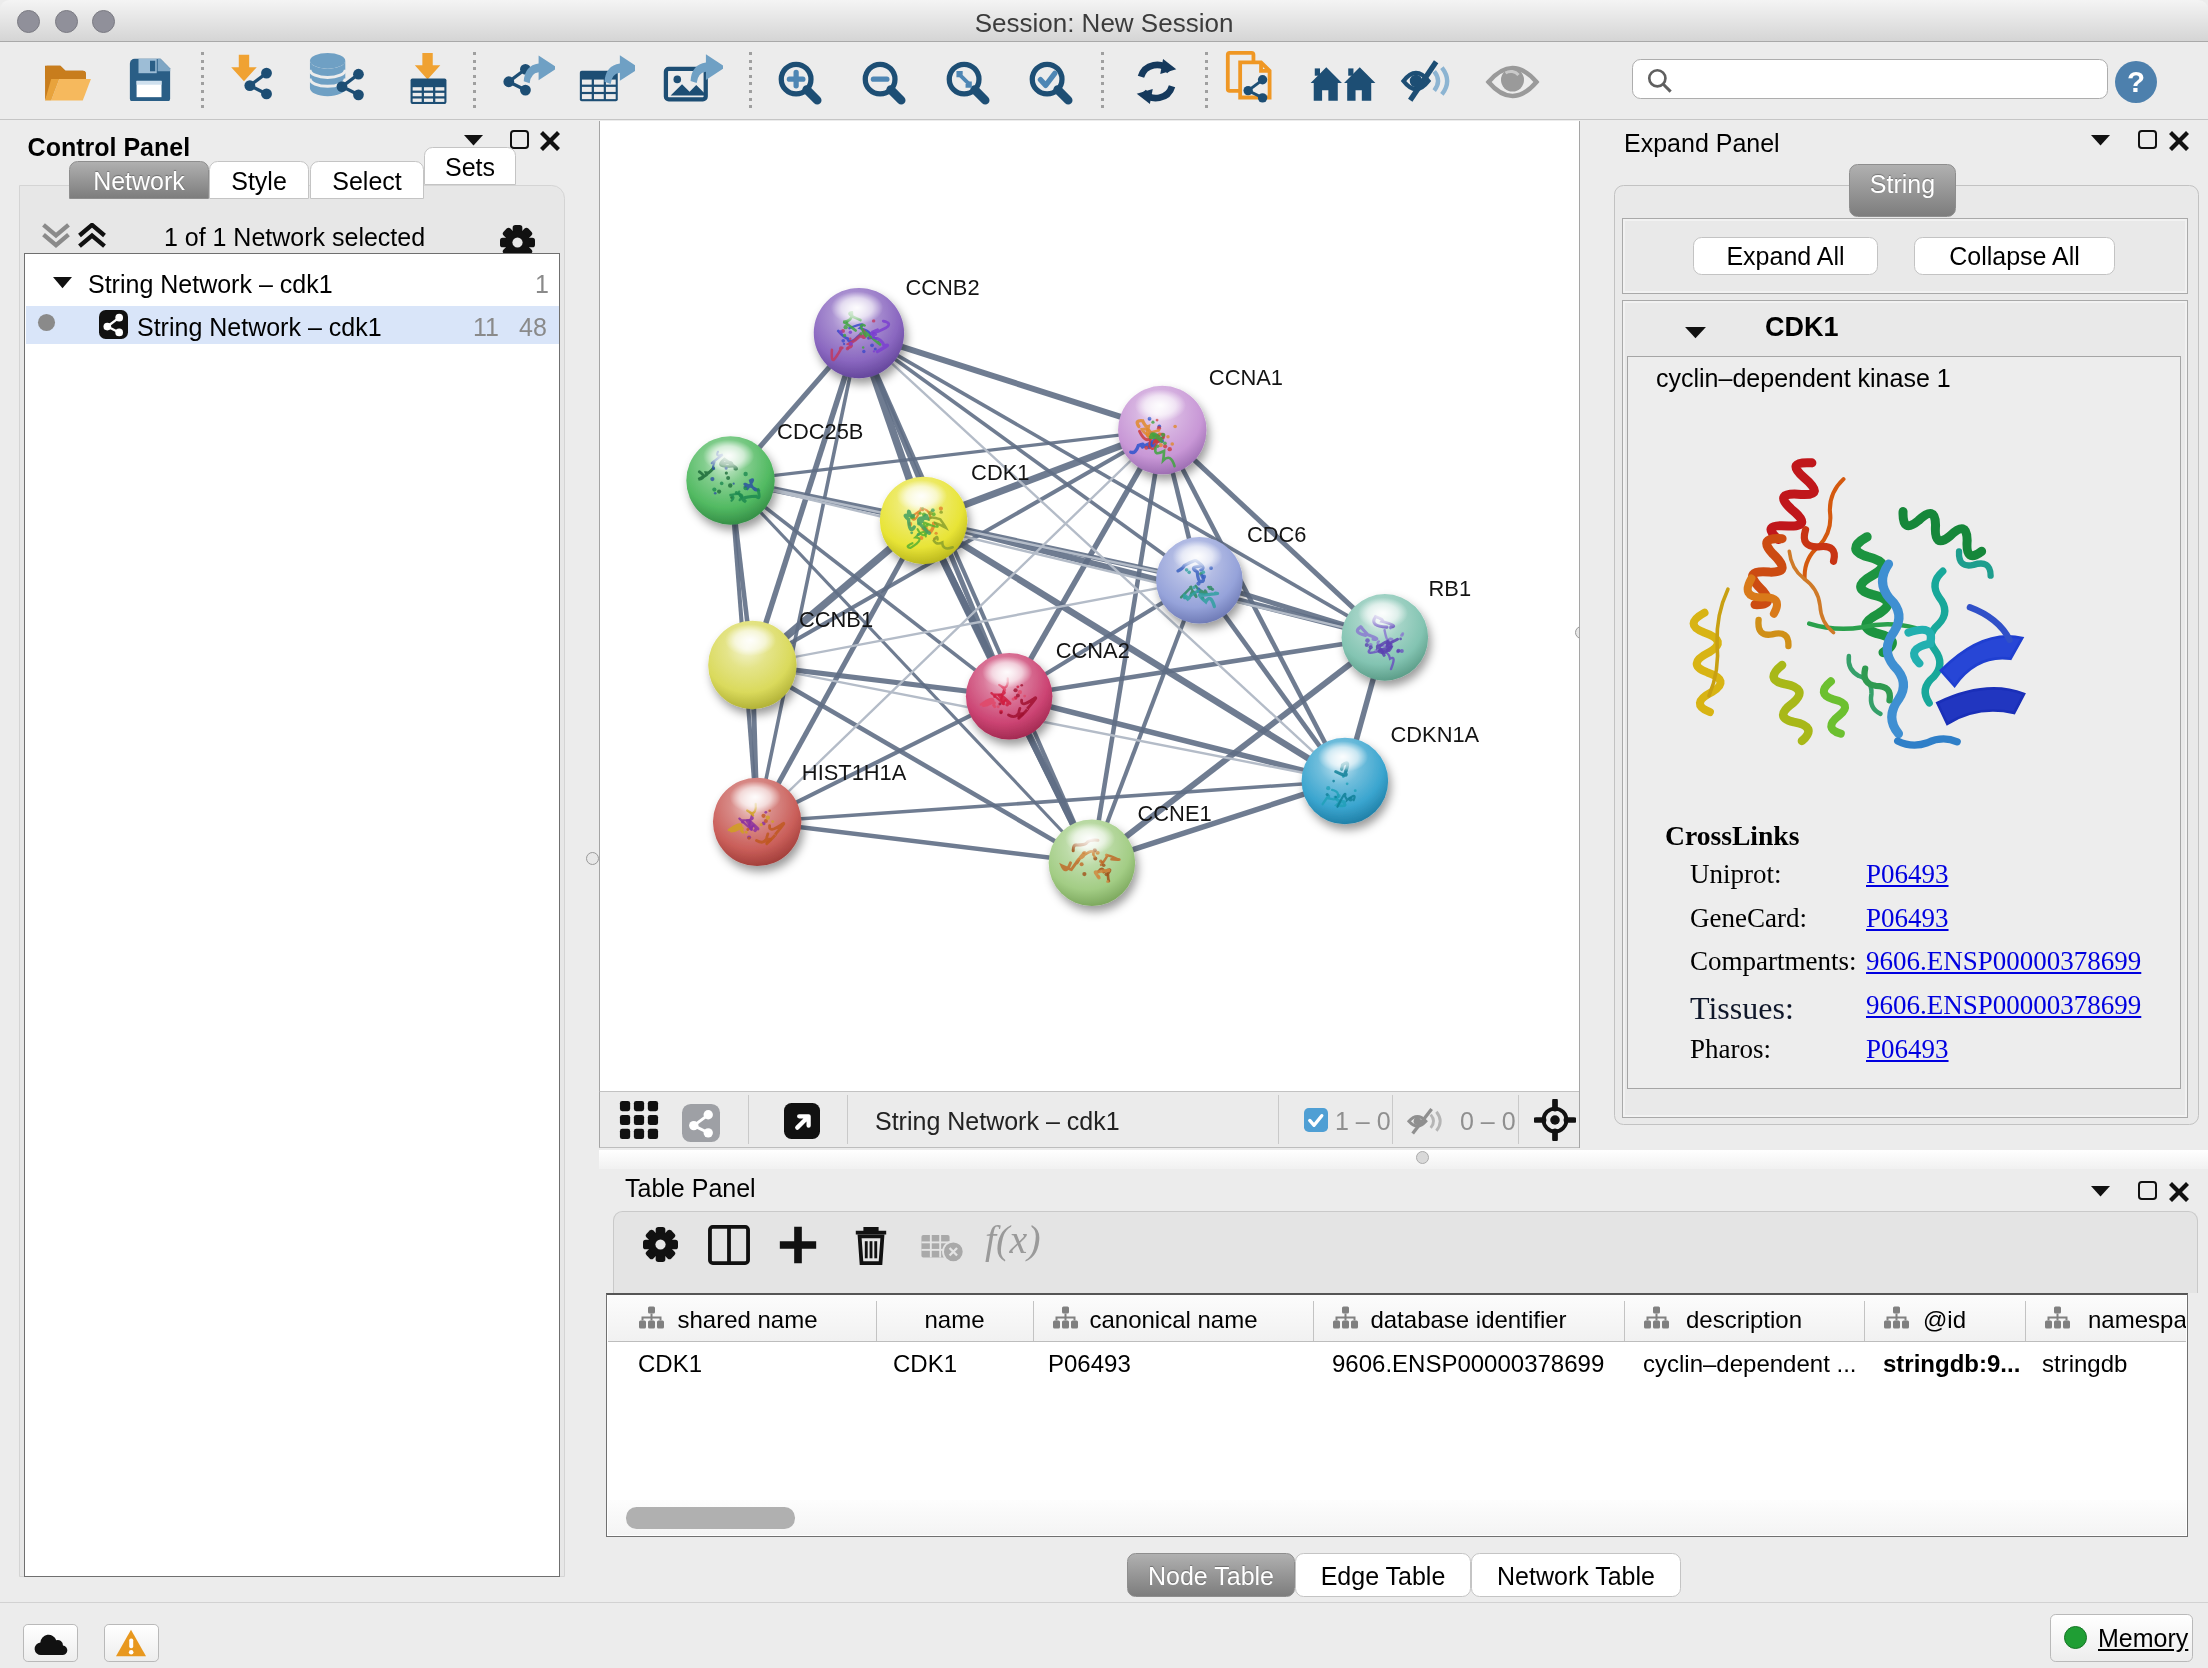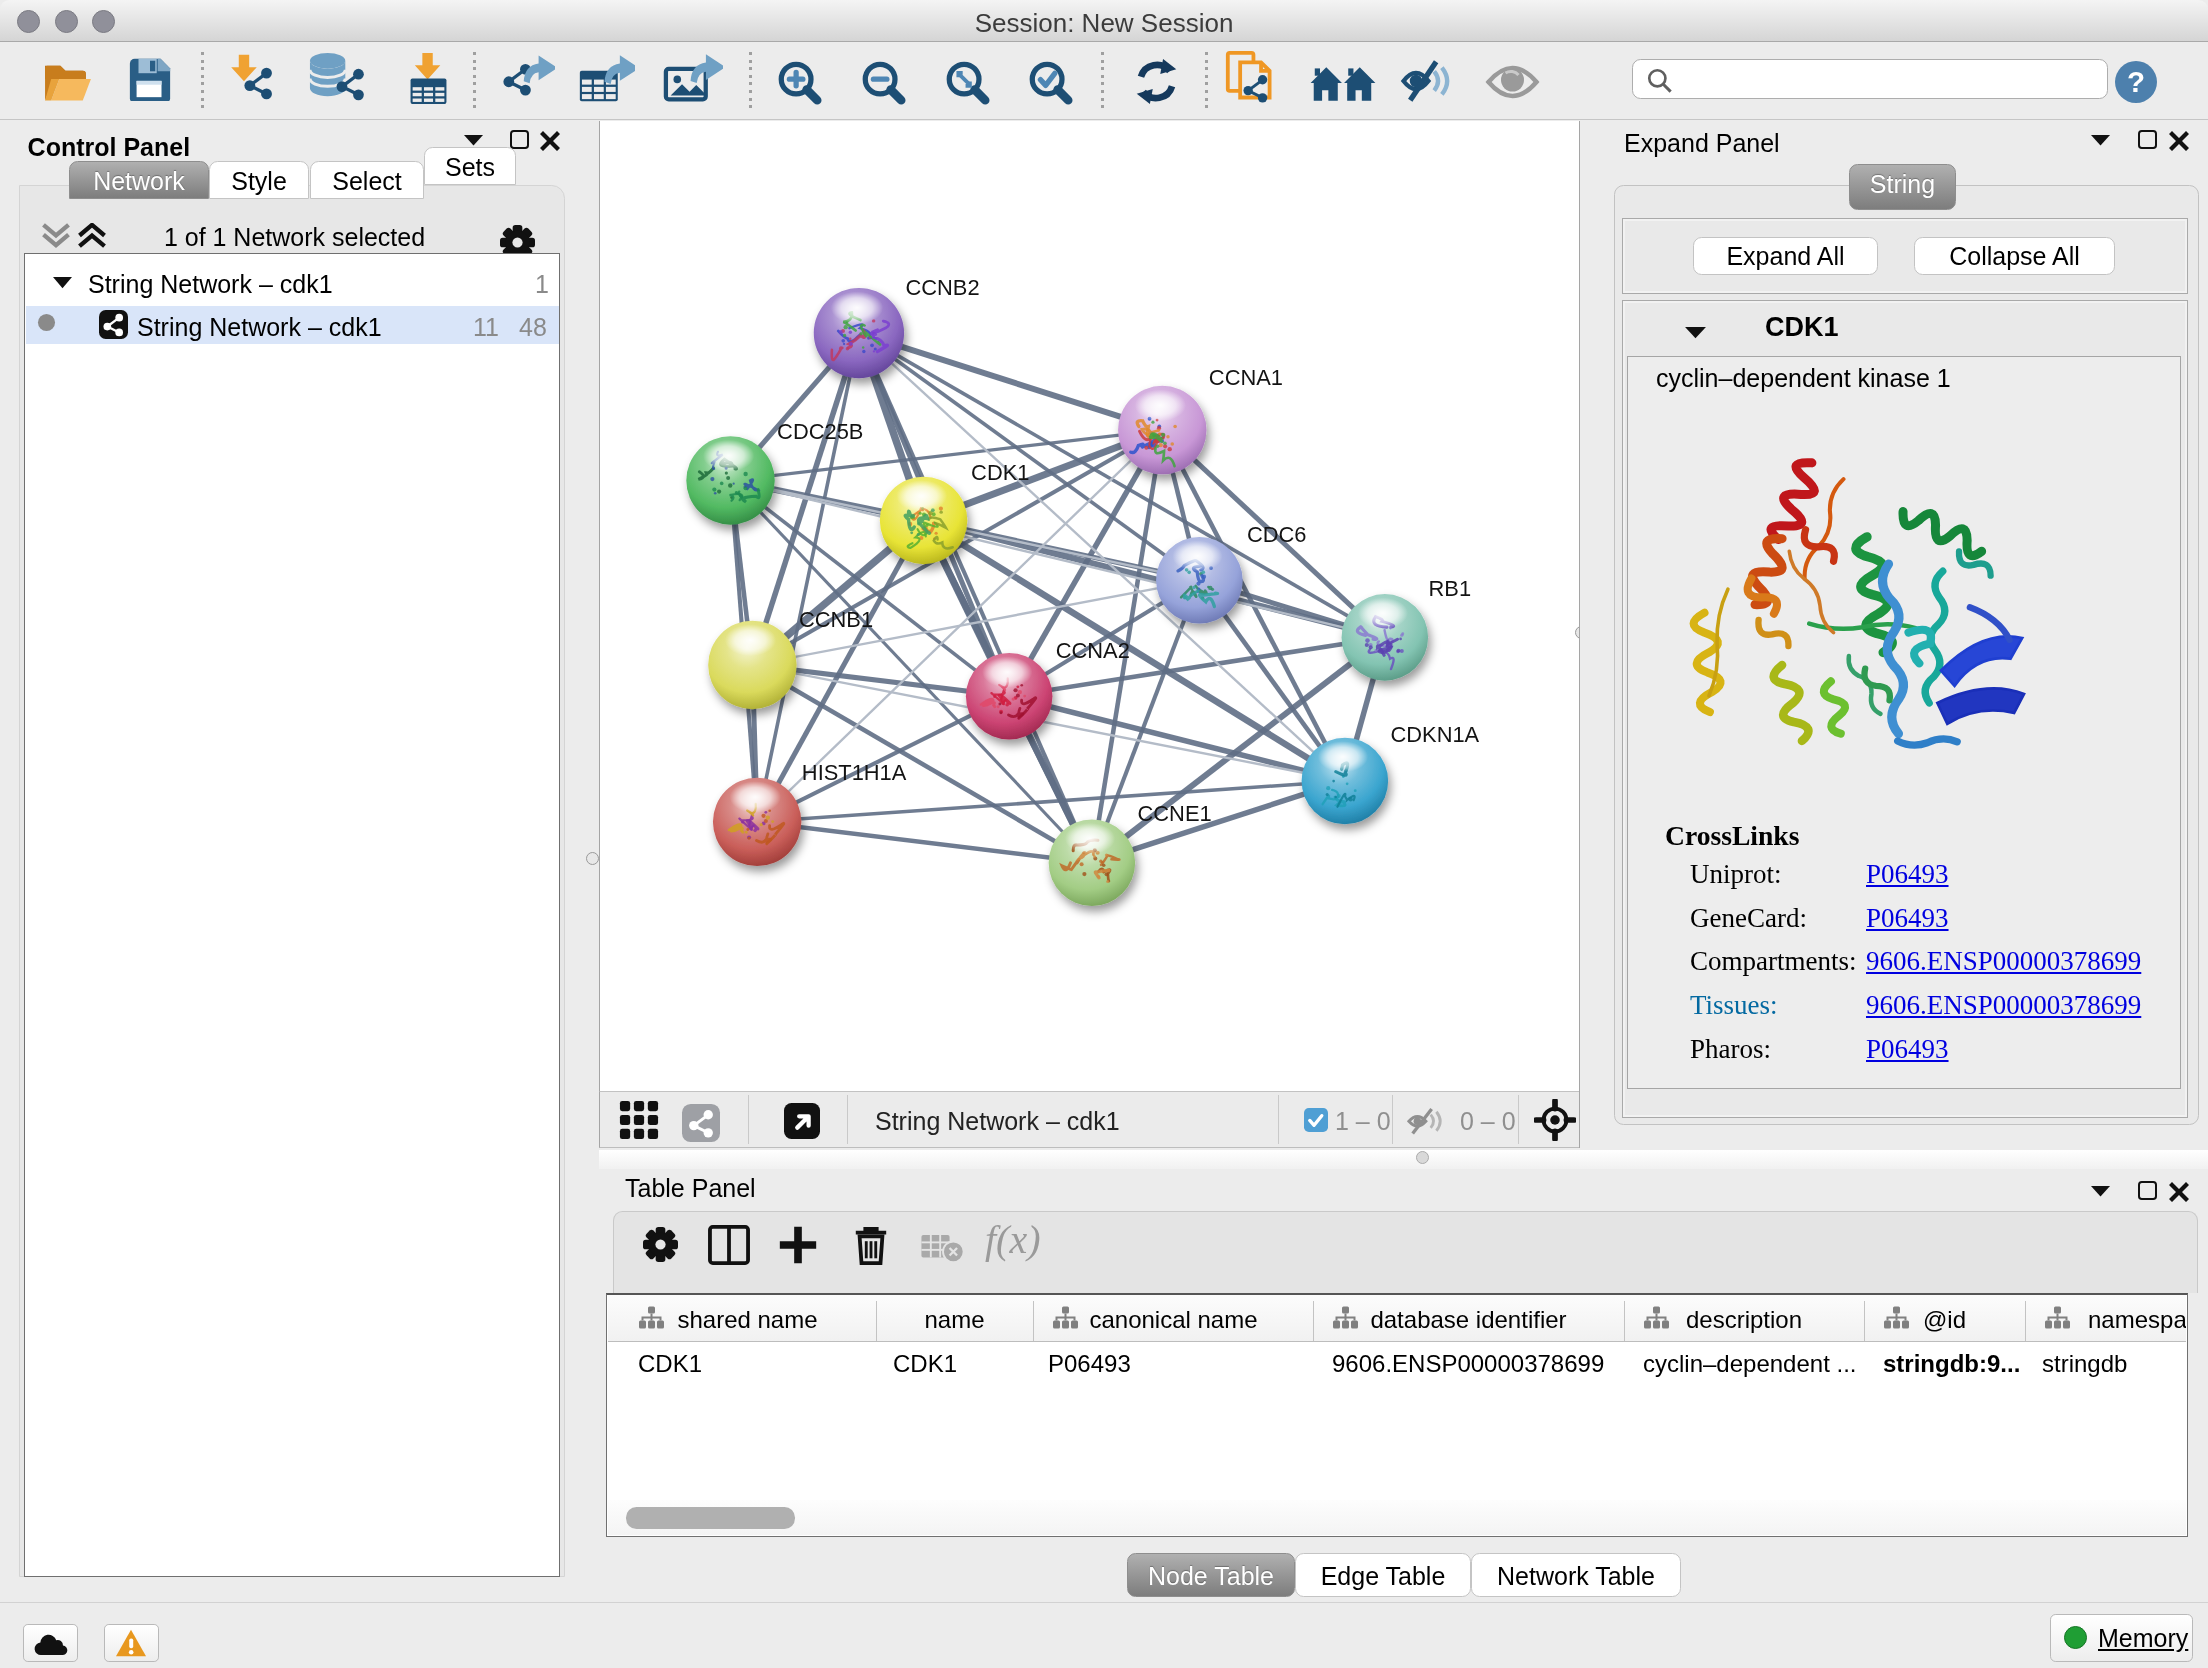"String" div.tab { height: 46px -> 53px }
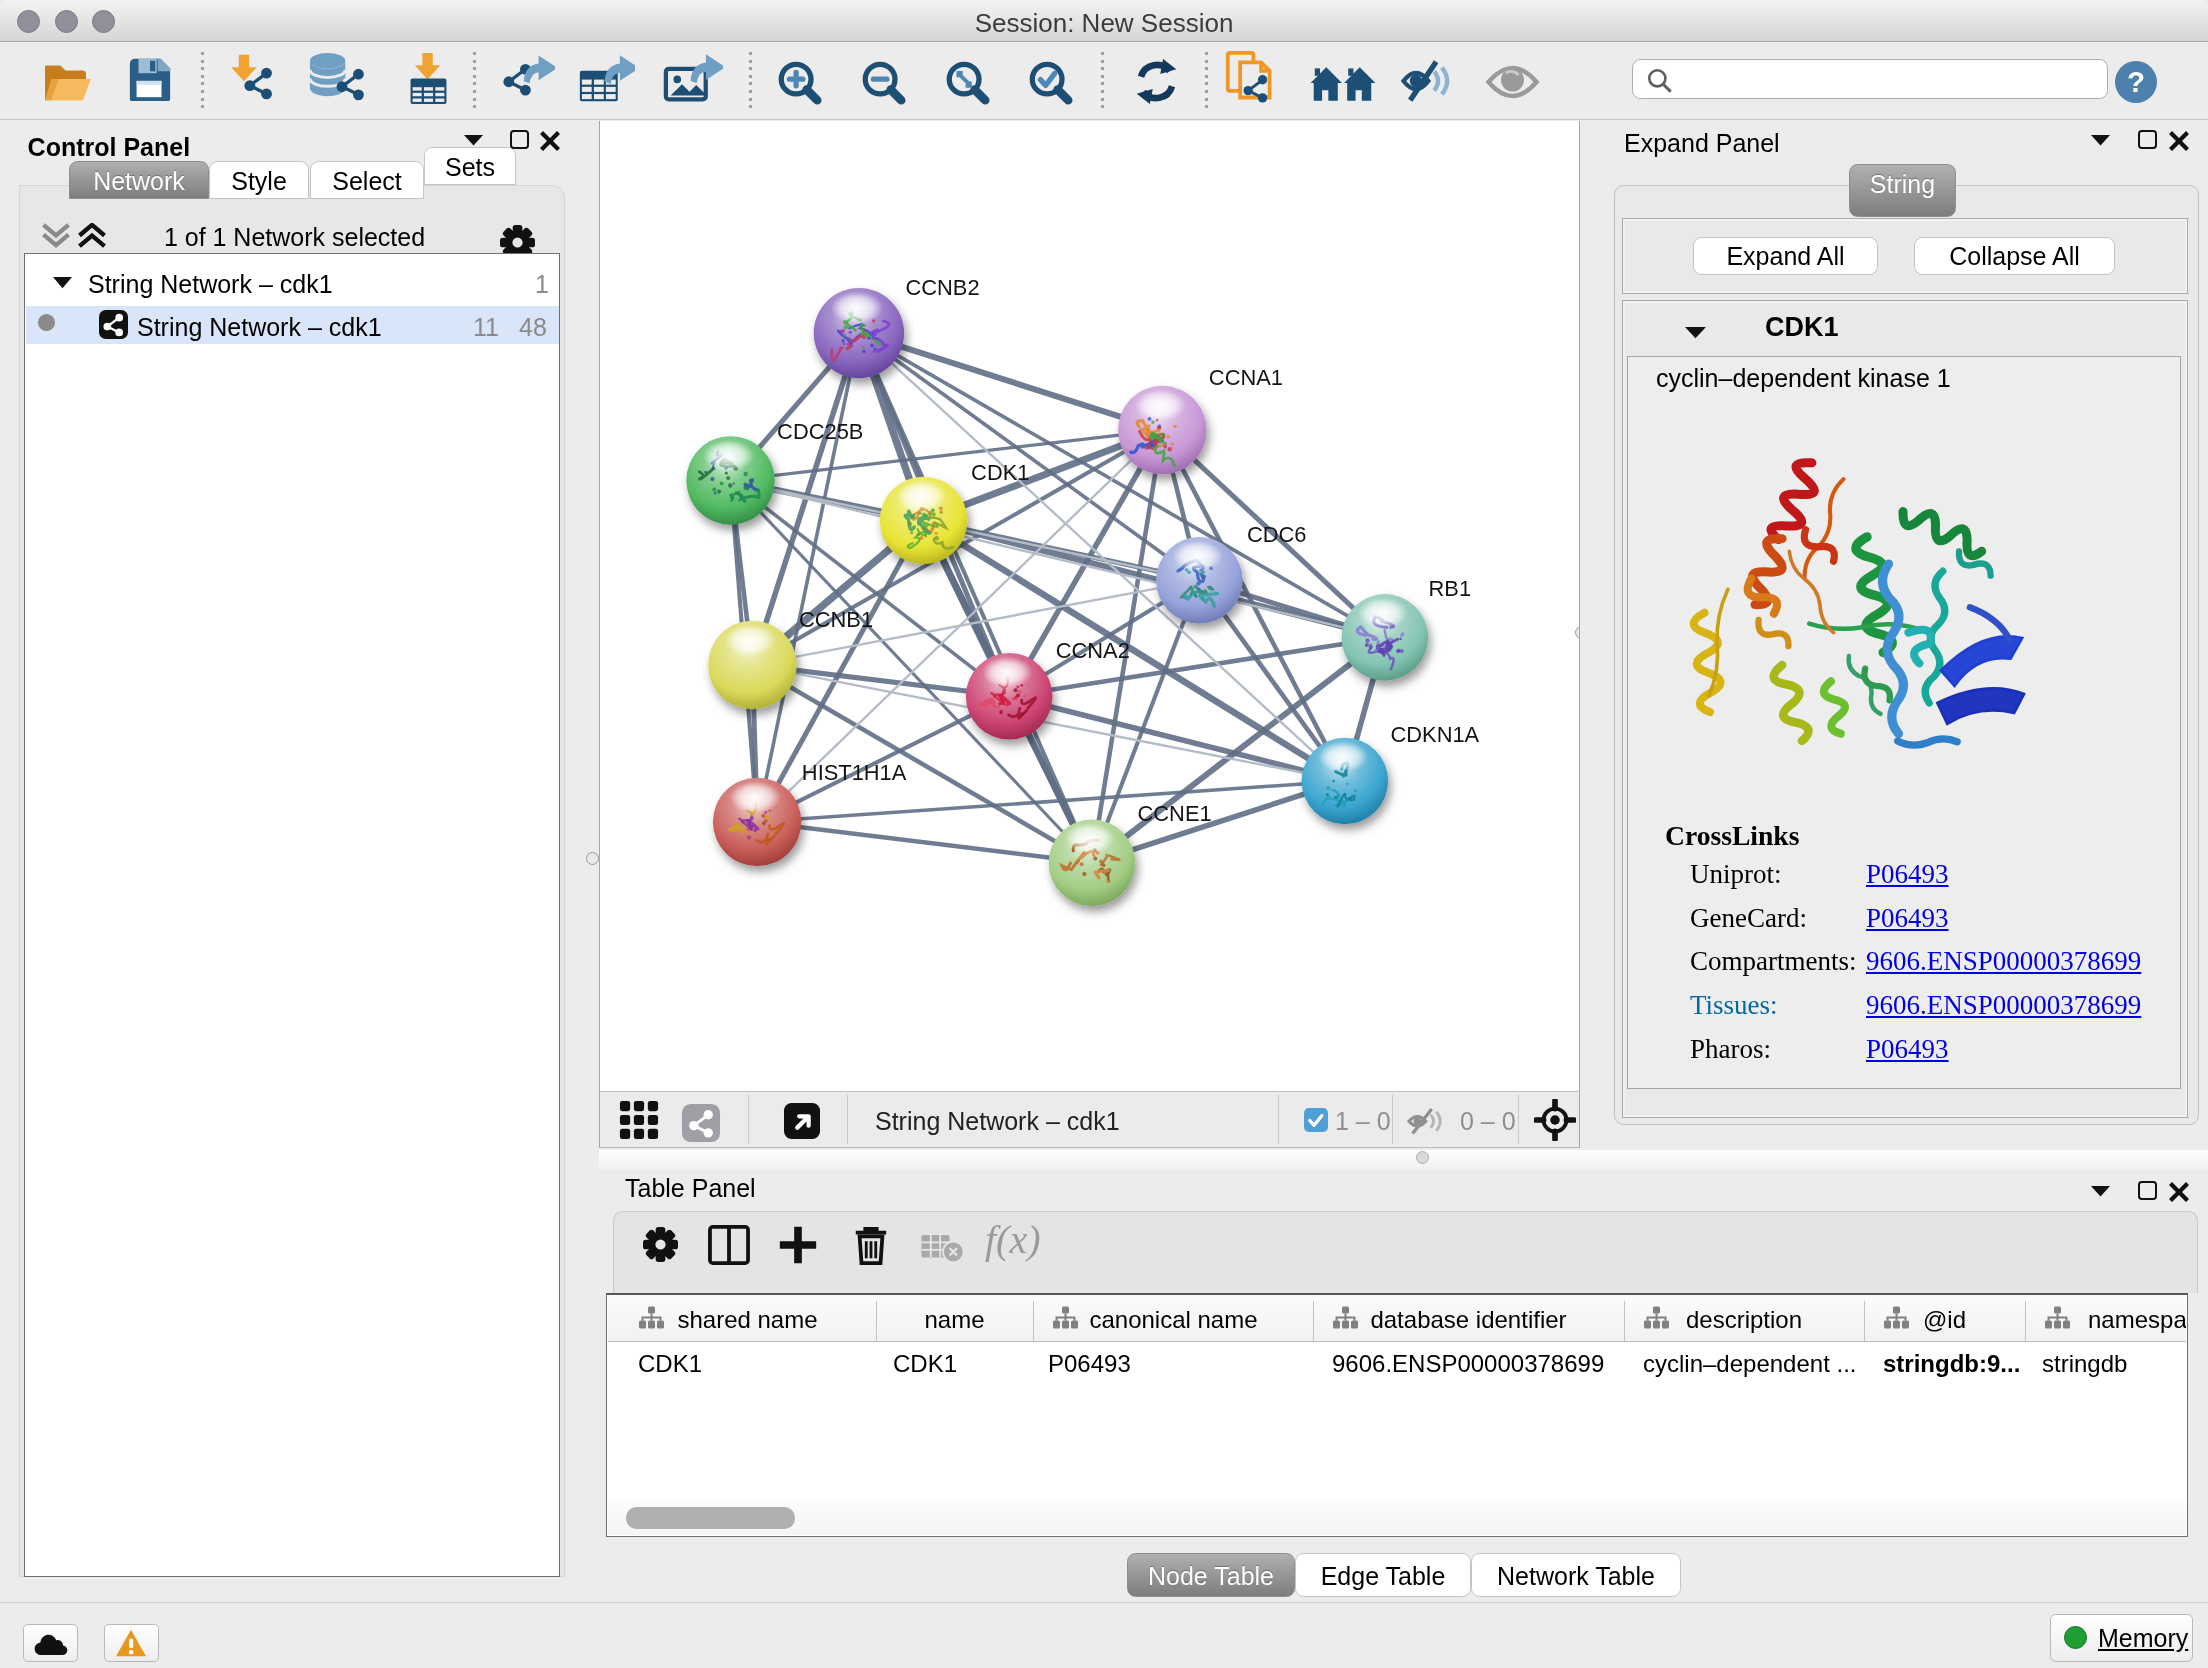"Tissues:" div.txt { color: #0369a1 -> #0f172a; font-size: 27px -> 32px }
